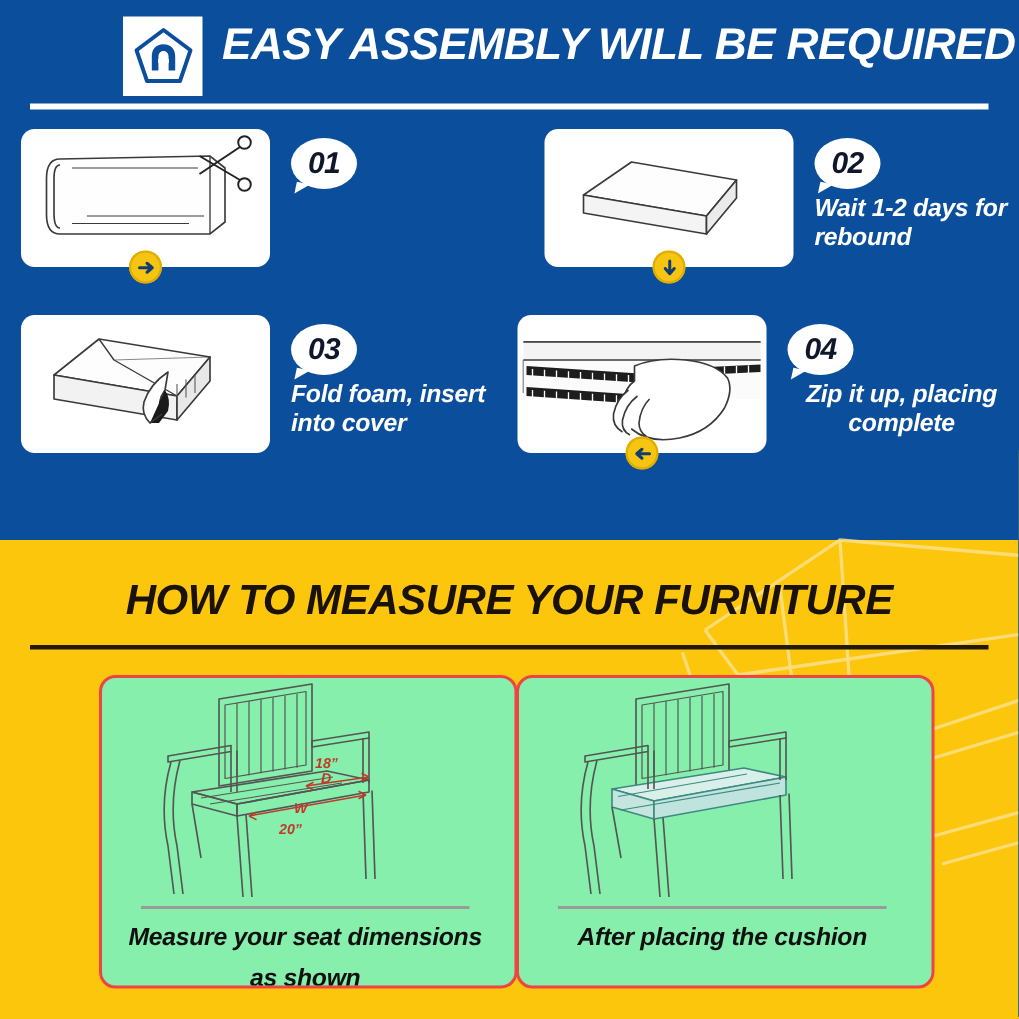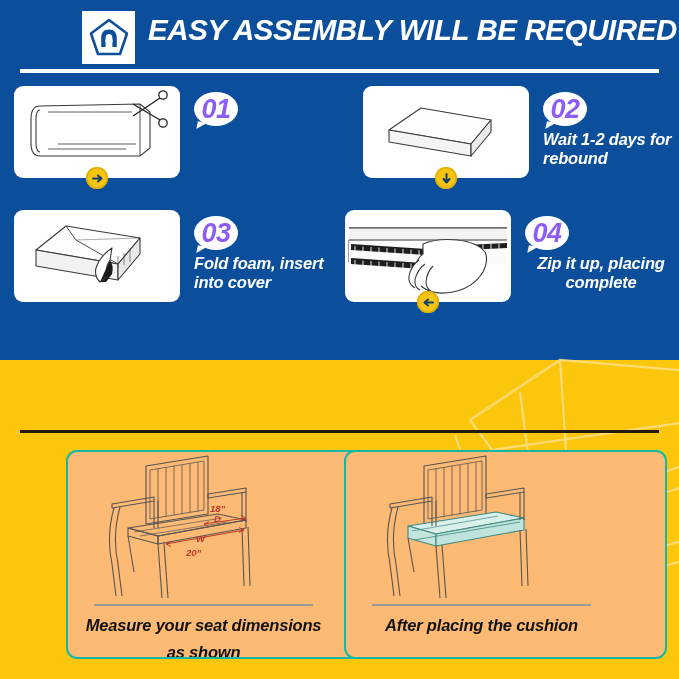"01" .bubble span { color: #8b5cf6 -> #0f172a; font-size: 27px -> 20px }
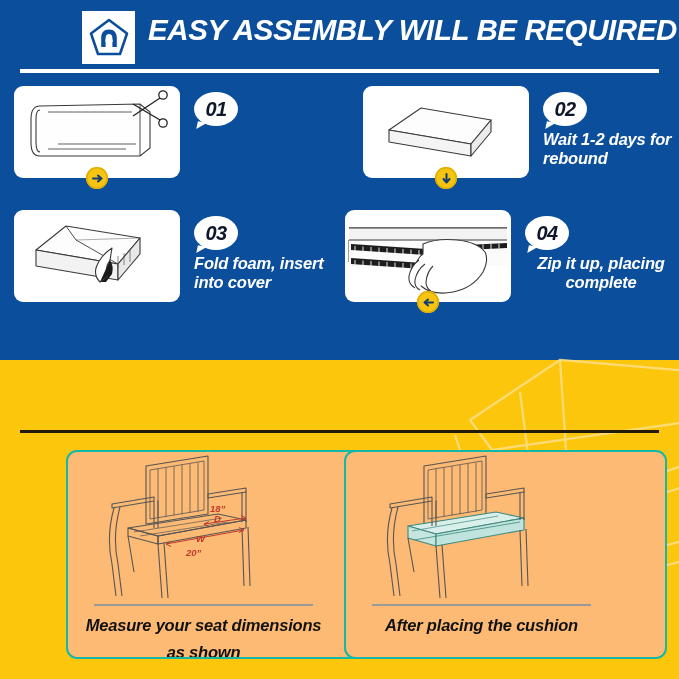"HOW TO MEASURE YOUR FURNITURE" div.section-title { html: none -> <div>HOW TO MEASURE YOUR FURNITURE</div> }
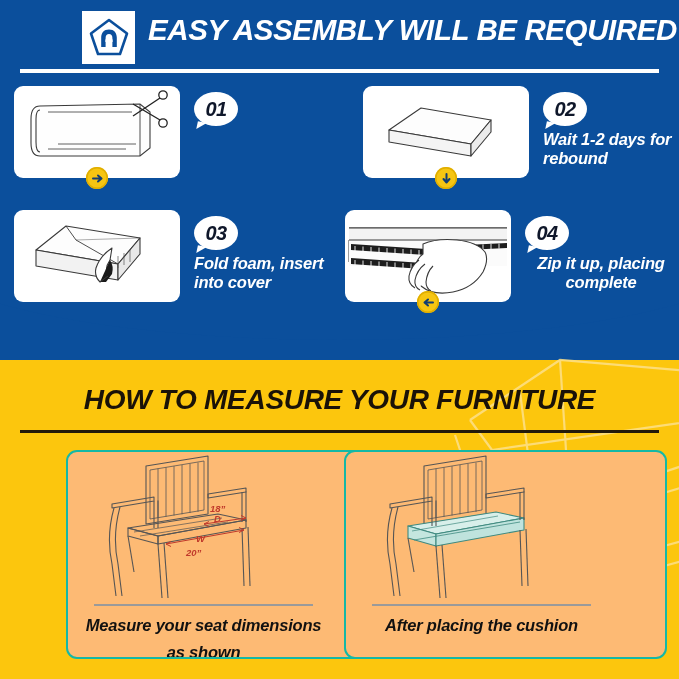"18”" .panel { background: #fdba74 -> #86efac; border: 2px solid #14b8a6 -> 2px solid #ef4444; padding-left: 44px -> none }
